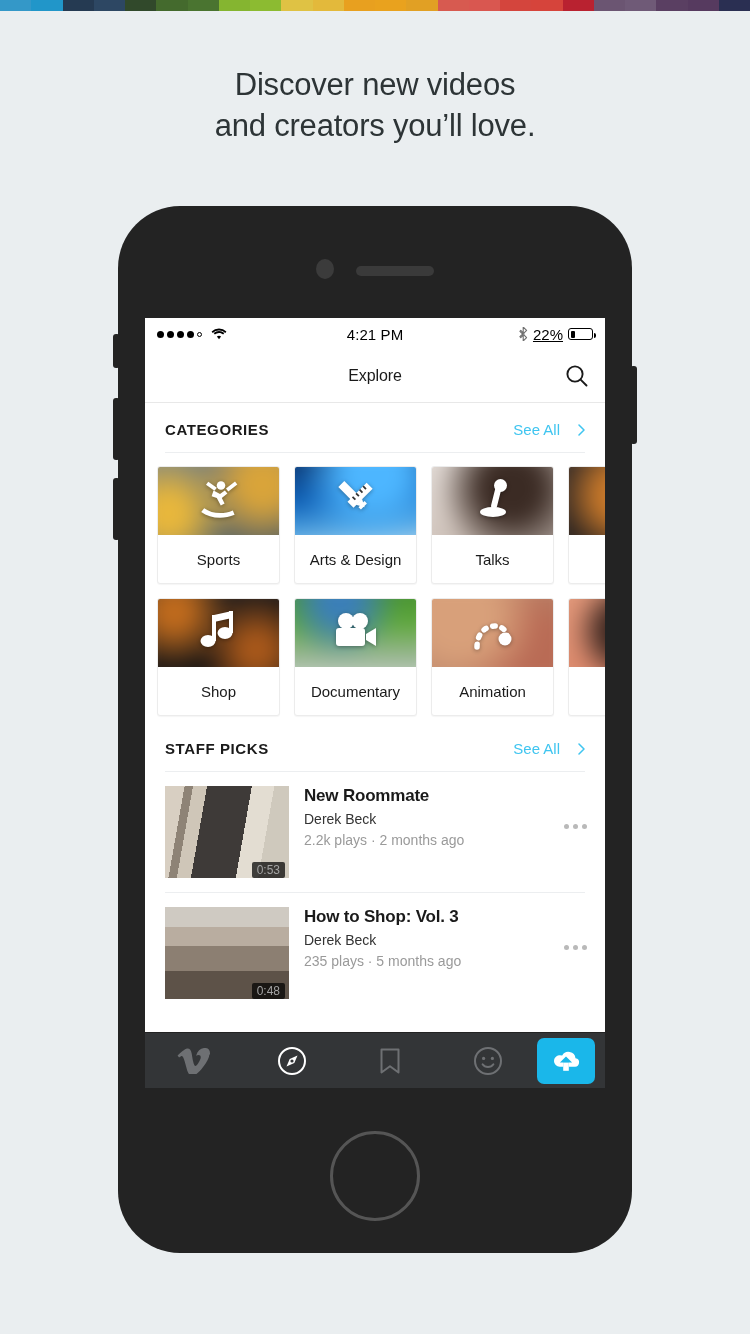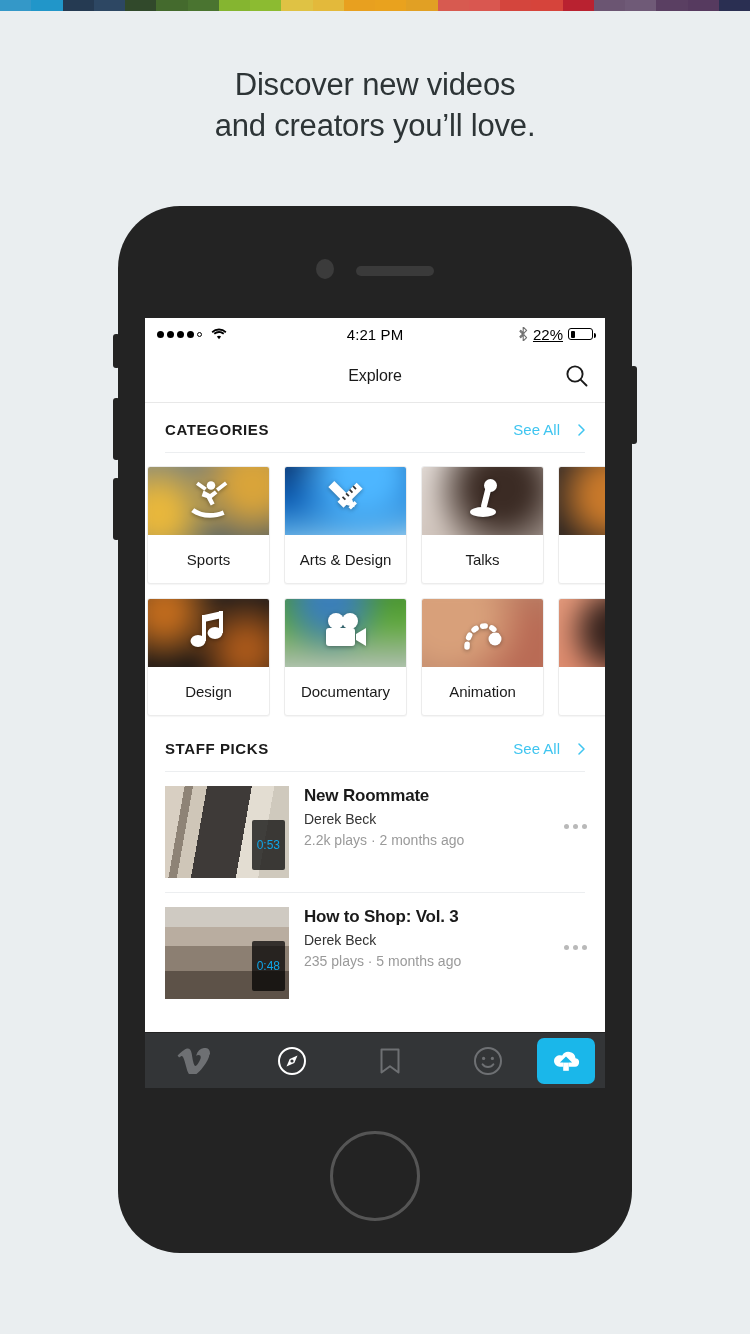"Sports" .cat-rows { padding: 13px 0 0 2px -> 13px 0 0 12px }
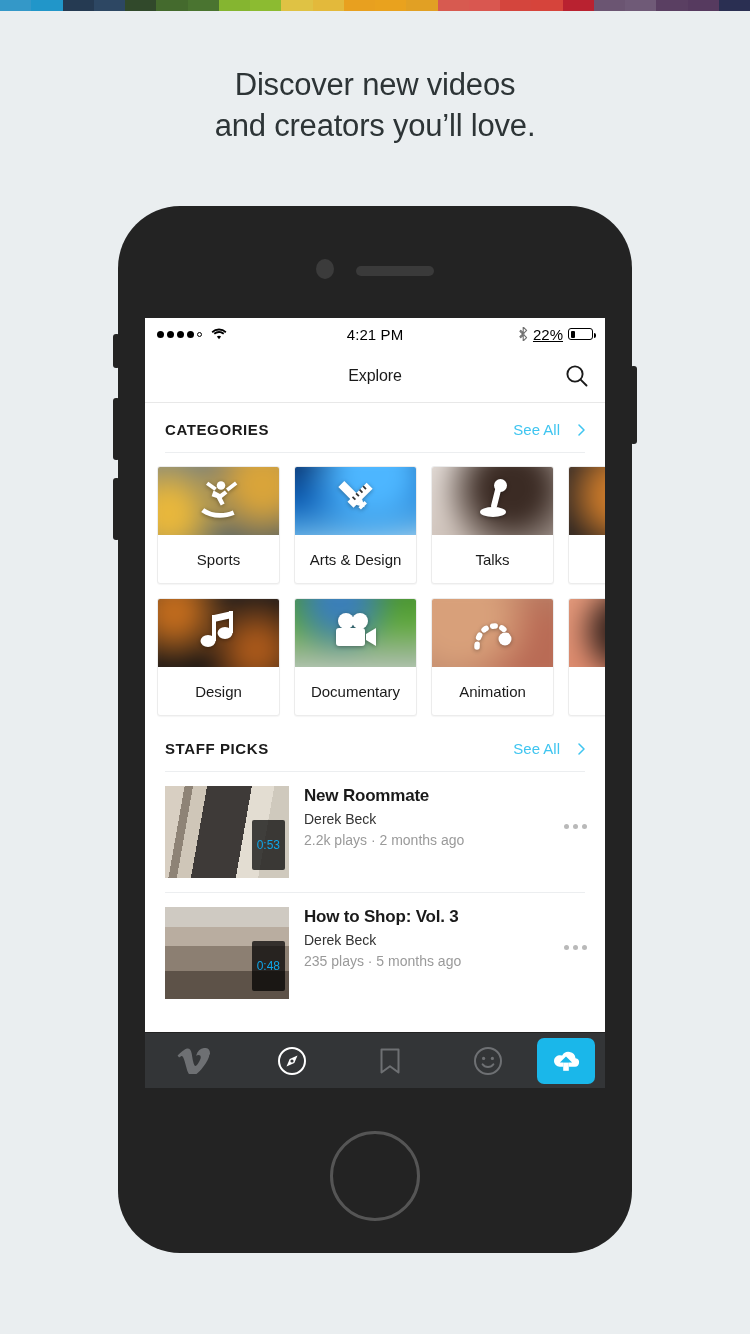"Design" div.cat-label { text: Design -> Shop }
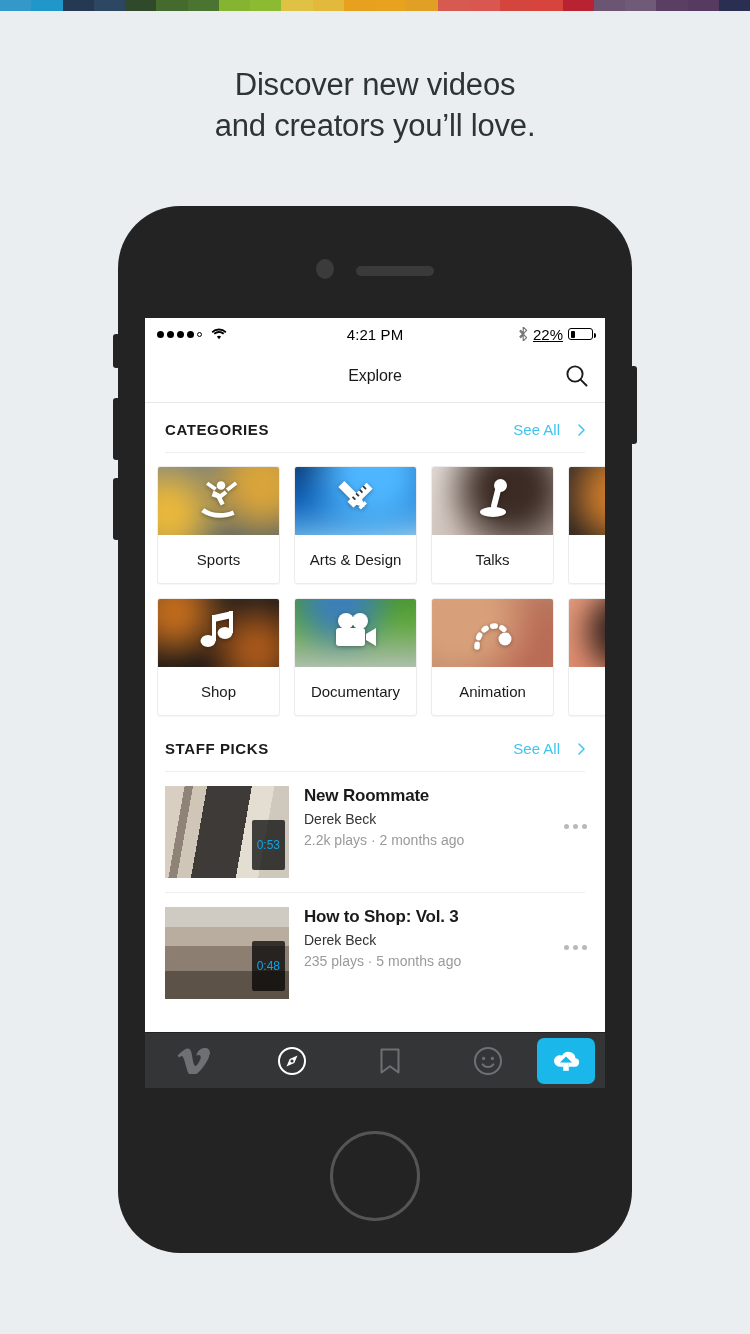"0:53" .dur { bottom: 8px -> 0; color: #0ea5e9 -> #a3a3a3; padding: 18px 5px -> 1px 5px }
